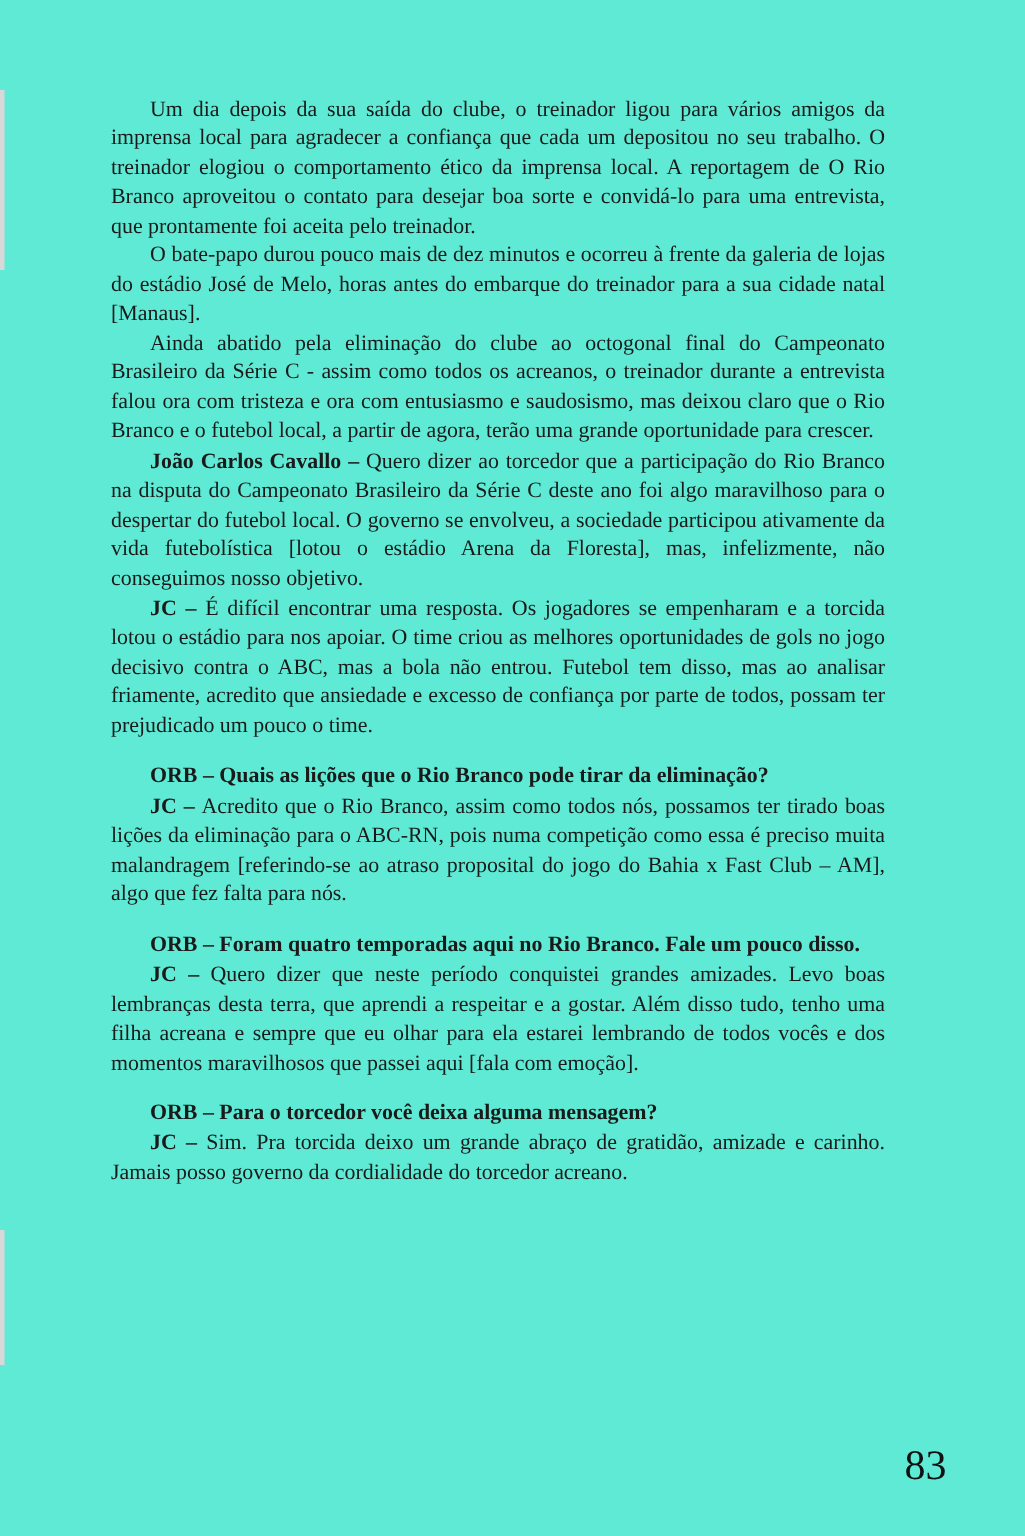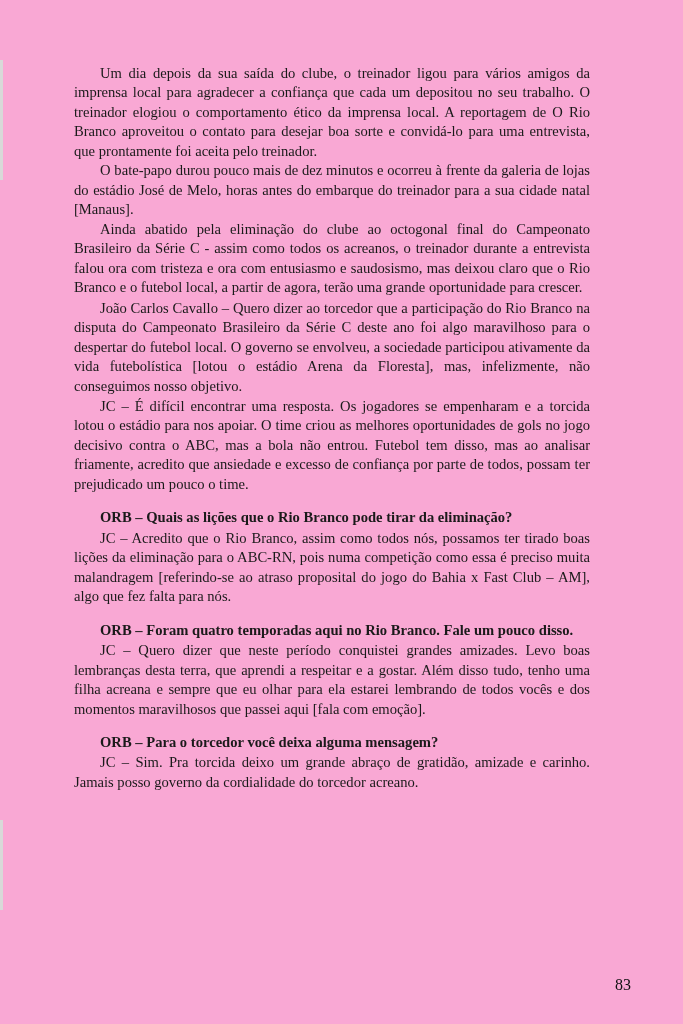"Um dia depois da sua" .page { background: #f9a8d4 -> #5eead4 }
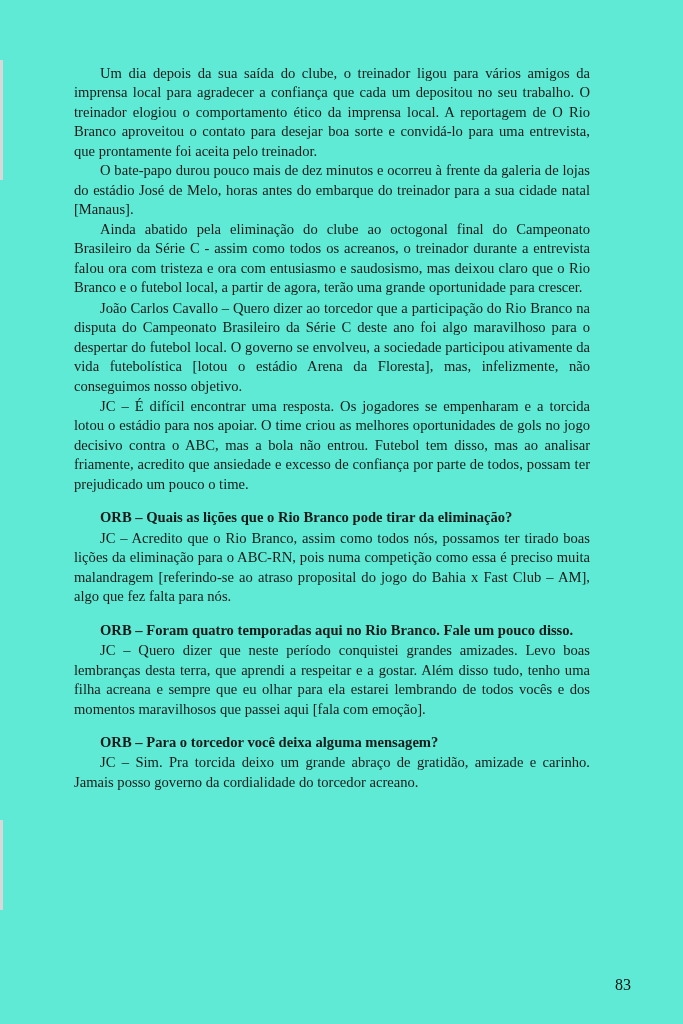"João Carlos Cavallo –" .lead { font-weight: normal -> bold }
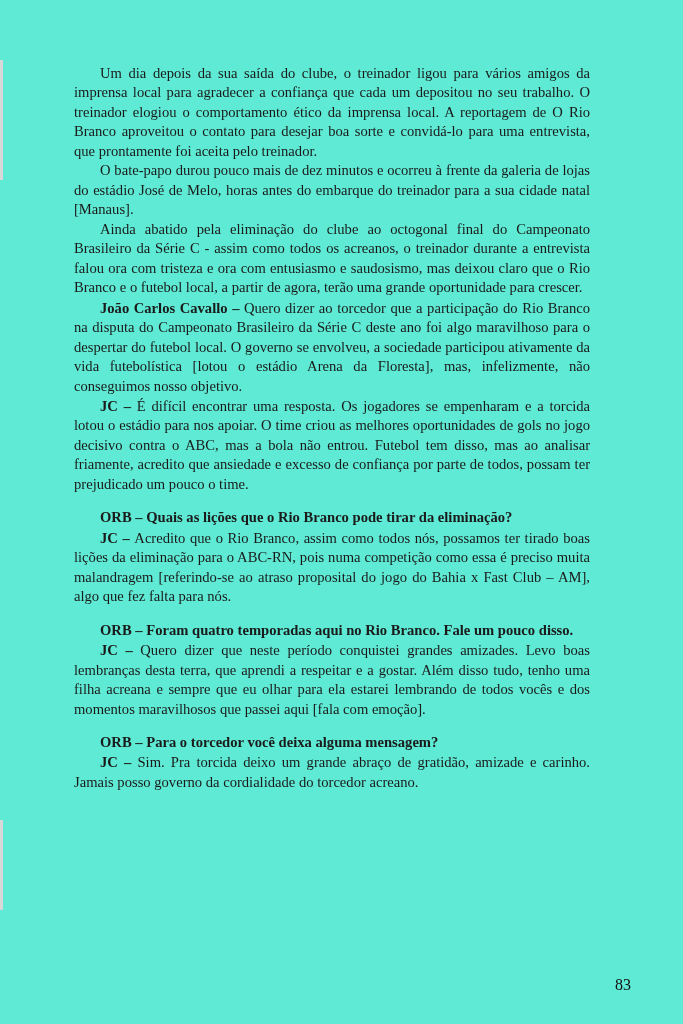"83" .page-number { font-size: 16px -> 28px }
